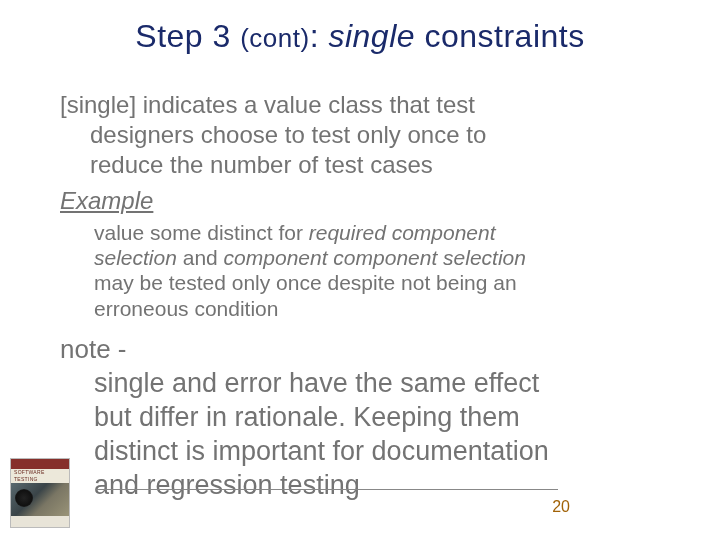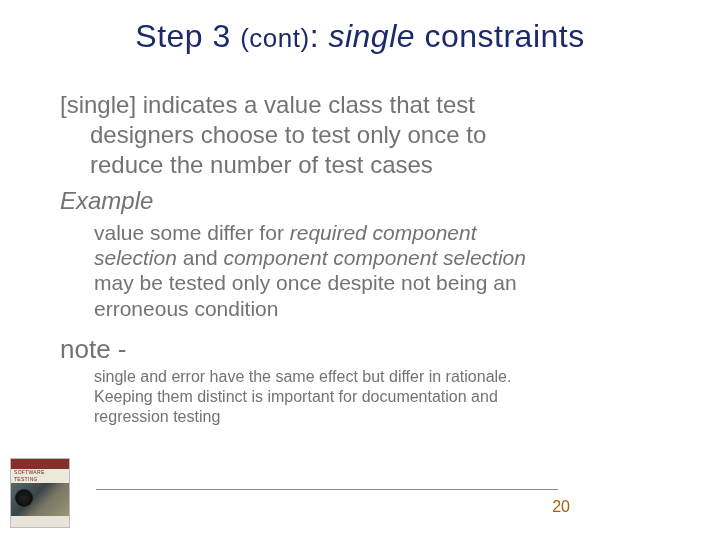"Example" .example-label { text-decoration: none -> underline }
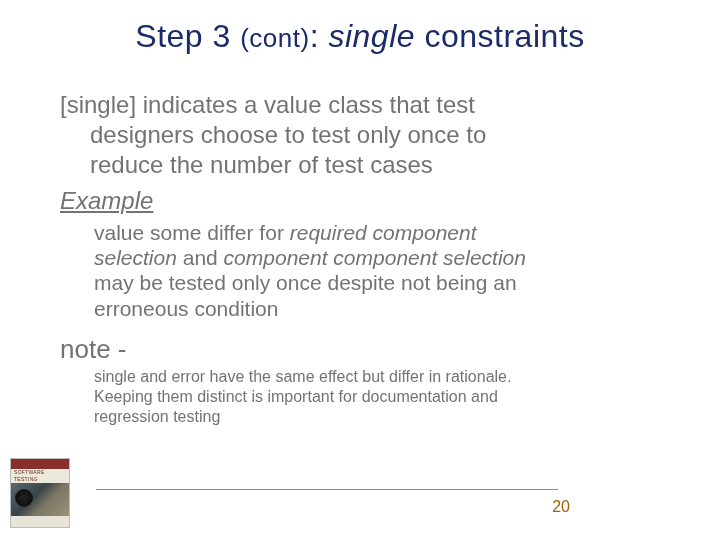"value some differ for" span { text: differ -> distinct }
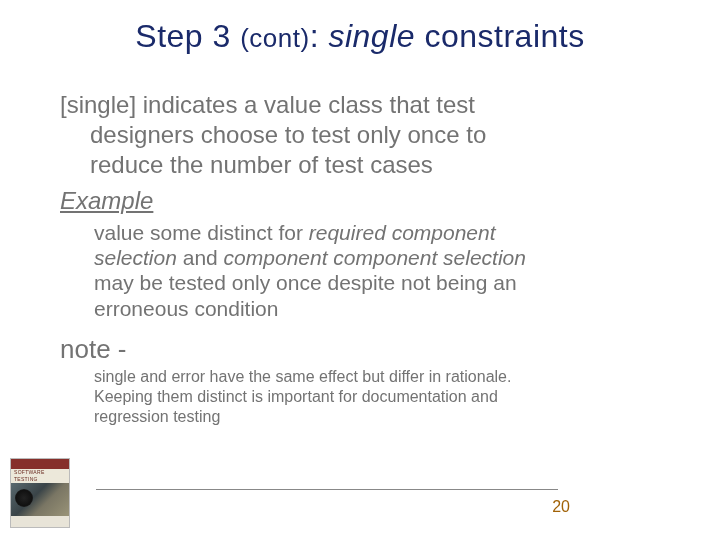"single and error have the" .sub2 { font-size: 16px -> 27px }
